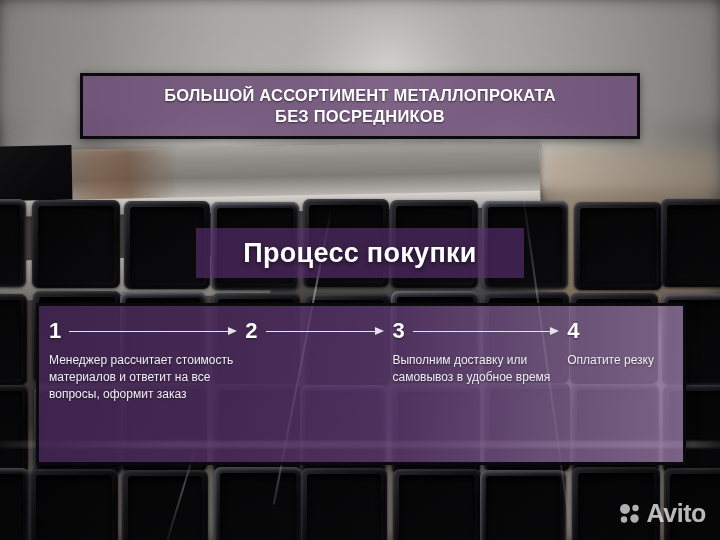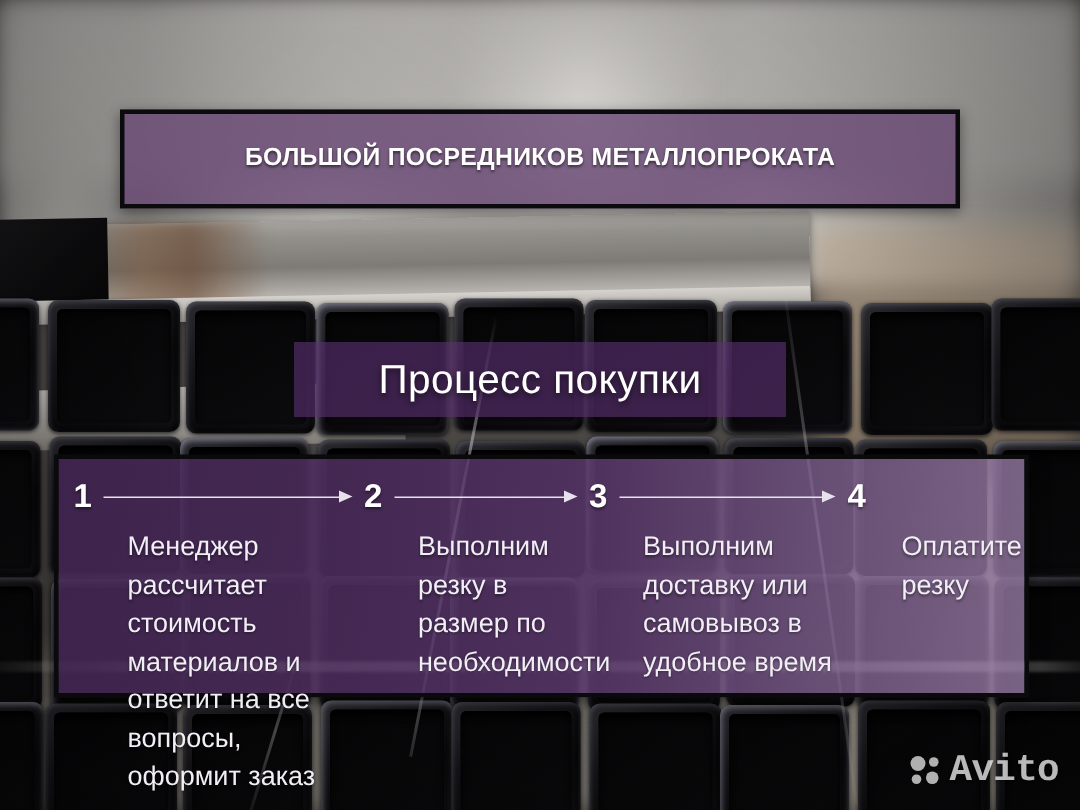"БОЛЬШОЙ ПОСРЕДНИКОВ МЕТАЛЛОПРОКАТА" div.htxt { text: ПОСРЕДНИКОВ -> АССОРТИМЕНТ }
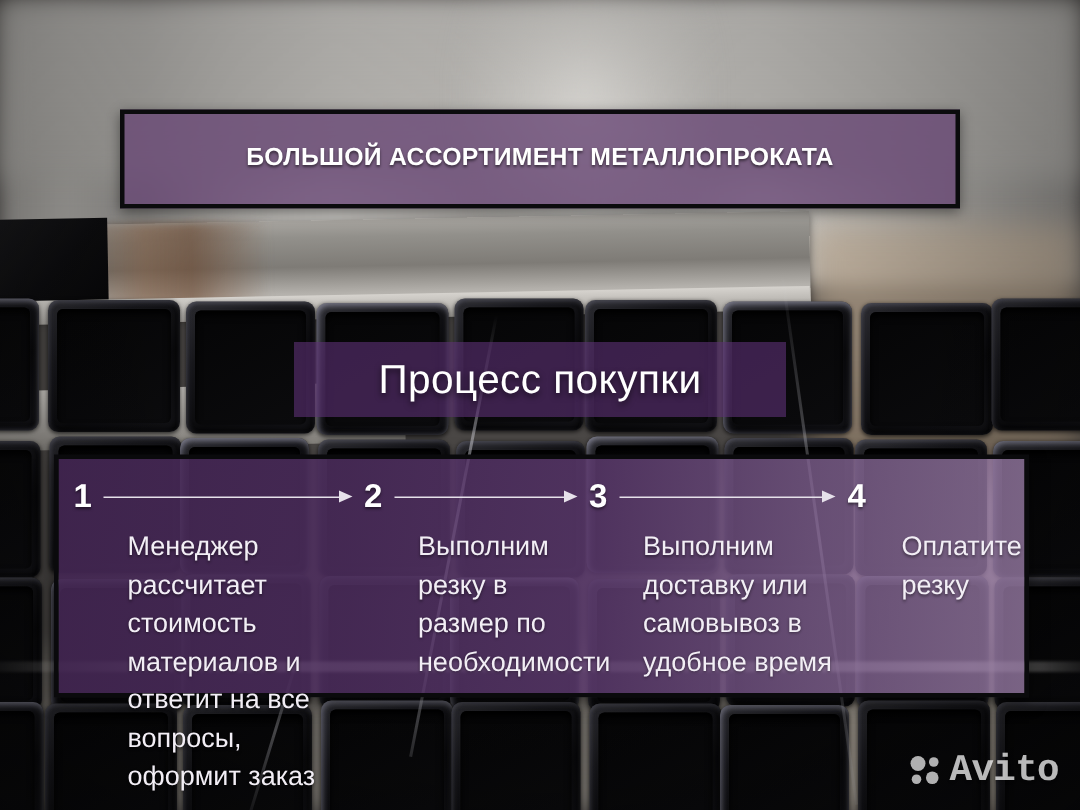"БЕЗ ПОСРЕДНИКОВ" div.htxt { html: none -> <div>БЕЗ ПОСРЕДНИКОВ</div> }
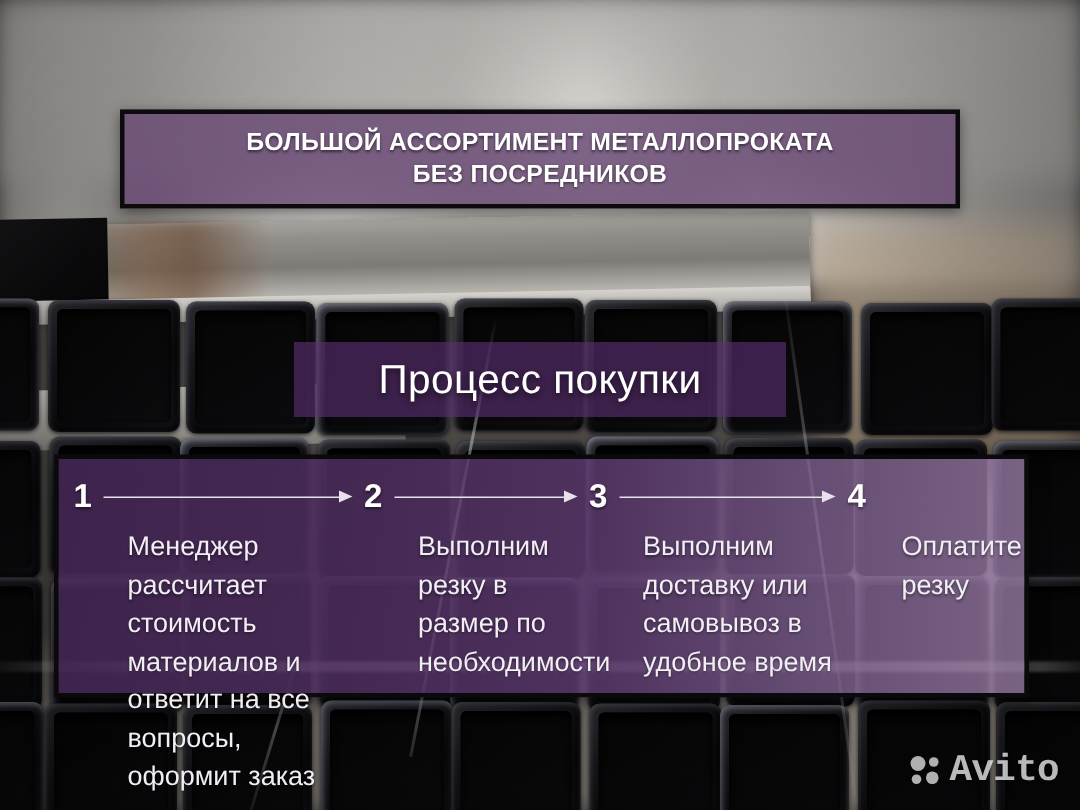"Процесс покупки" #section-banner .stxt { font-weight: normal -> bold }
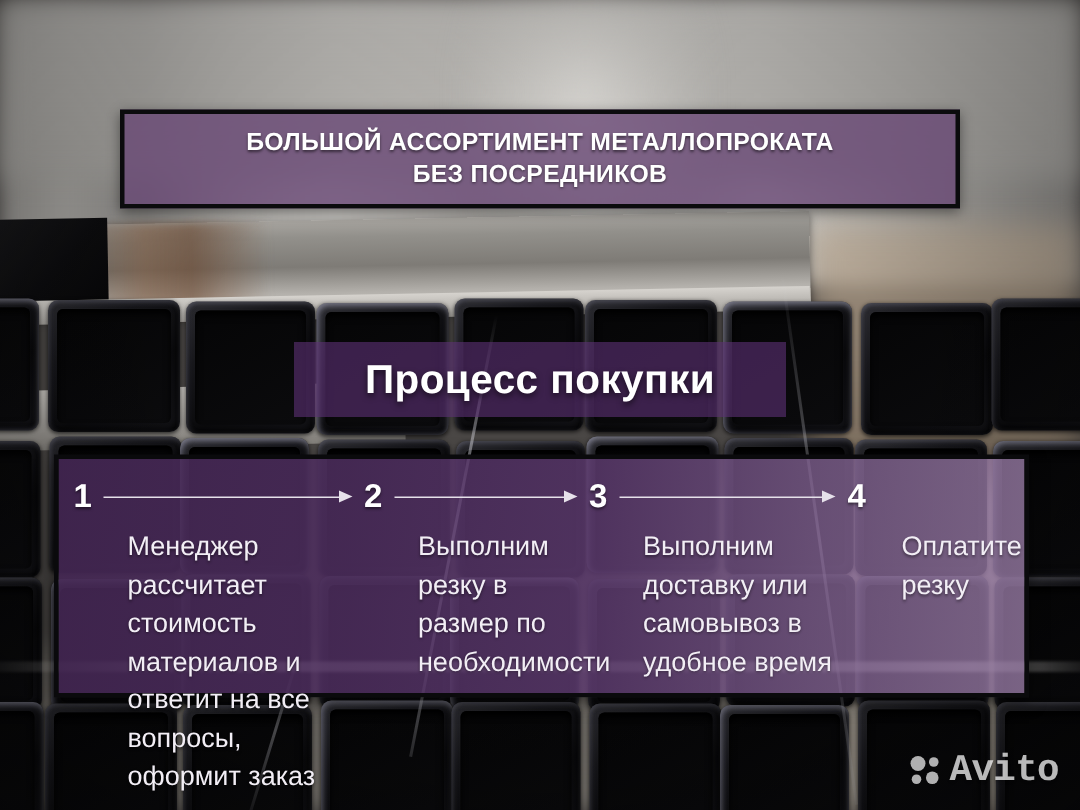"Менеджер рассчитает стоимость материалов" .step-text { font-size: 18px -> 12px; margin-left: 36px -> none }
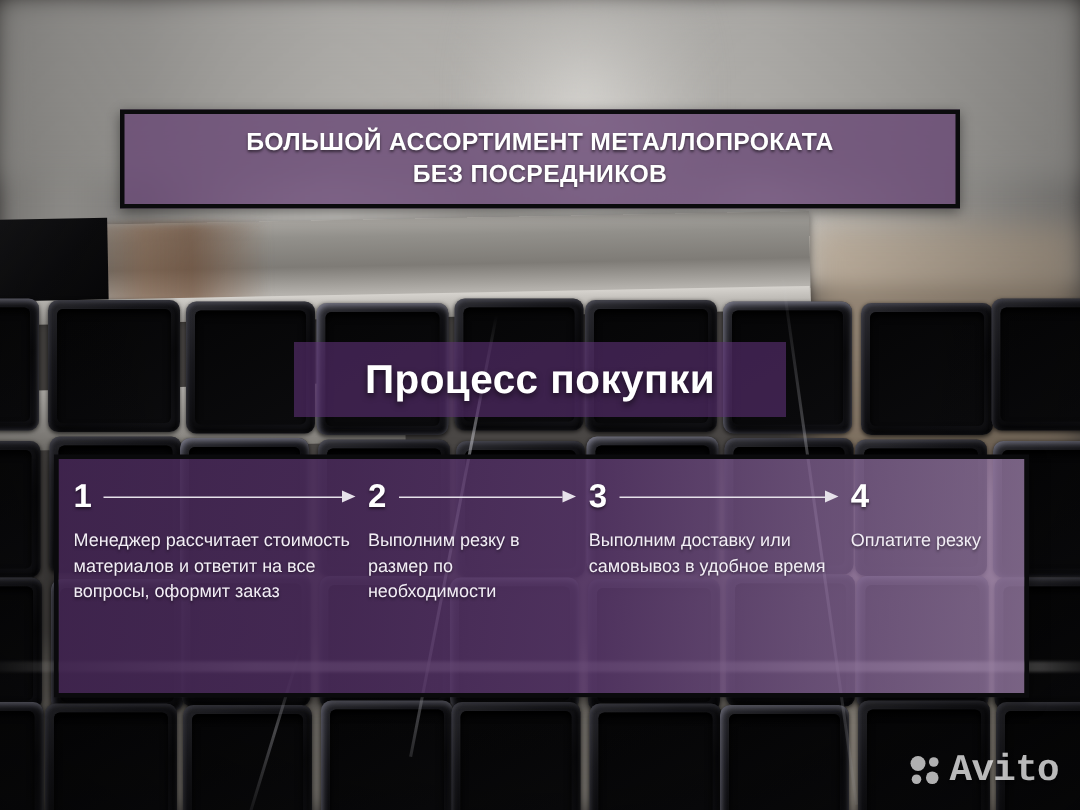"Выполним резку в размер по" div.step-text { html: <div>Выполним резку в размер по необходимости</div> -> none }
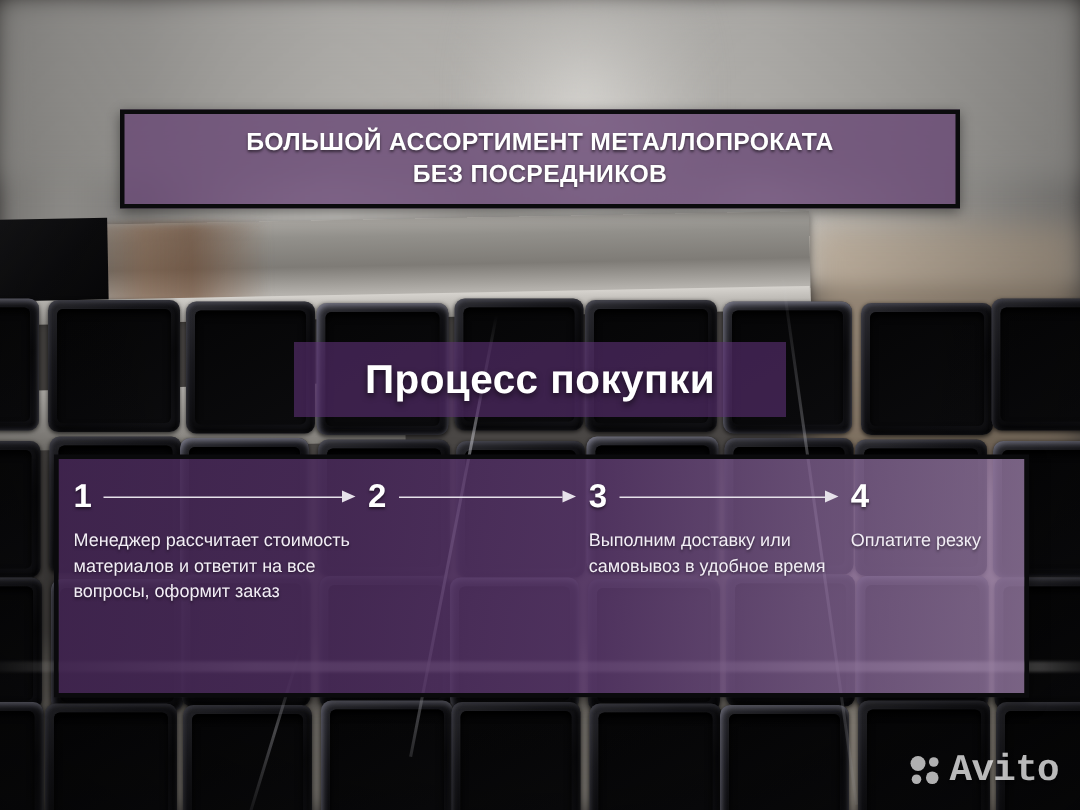"Avito" #avito .wm { font-family: Liberation Mono, monospace -> none }
